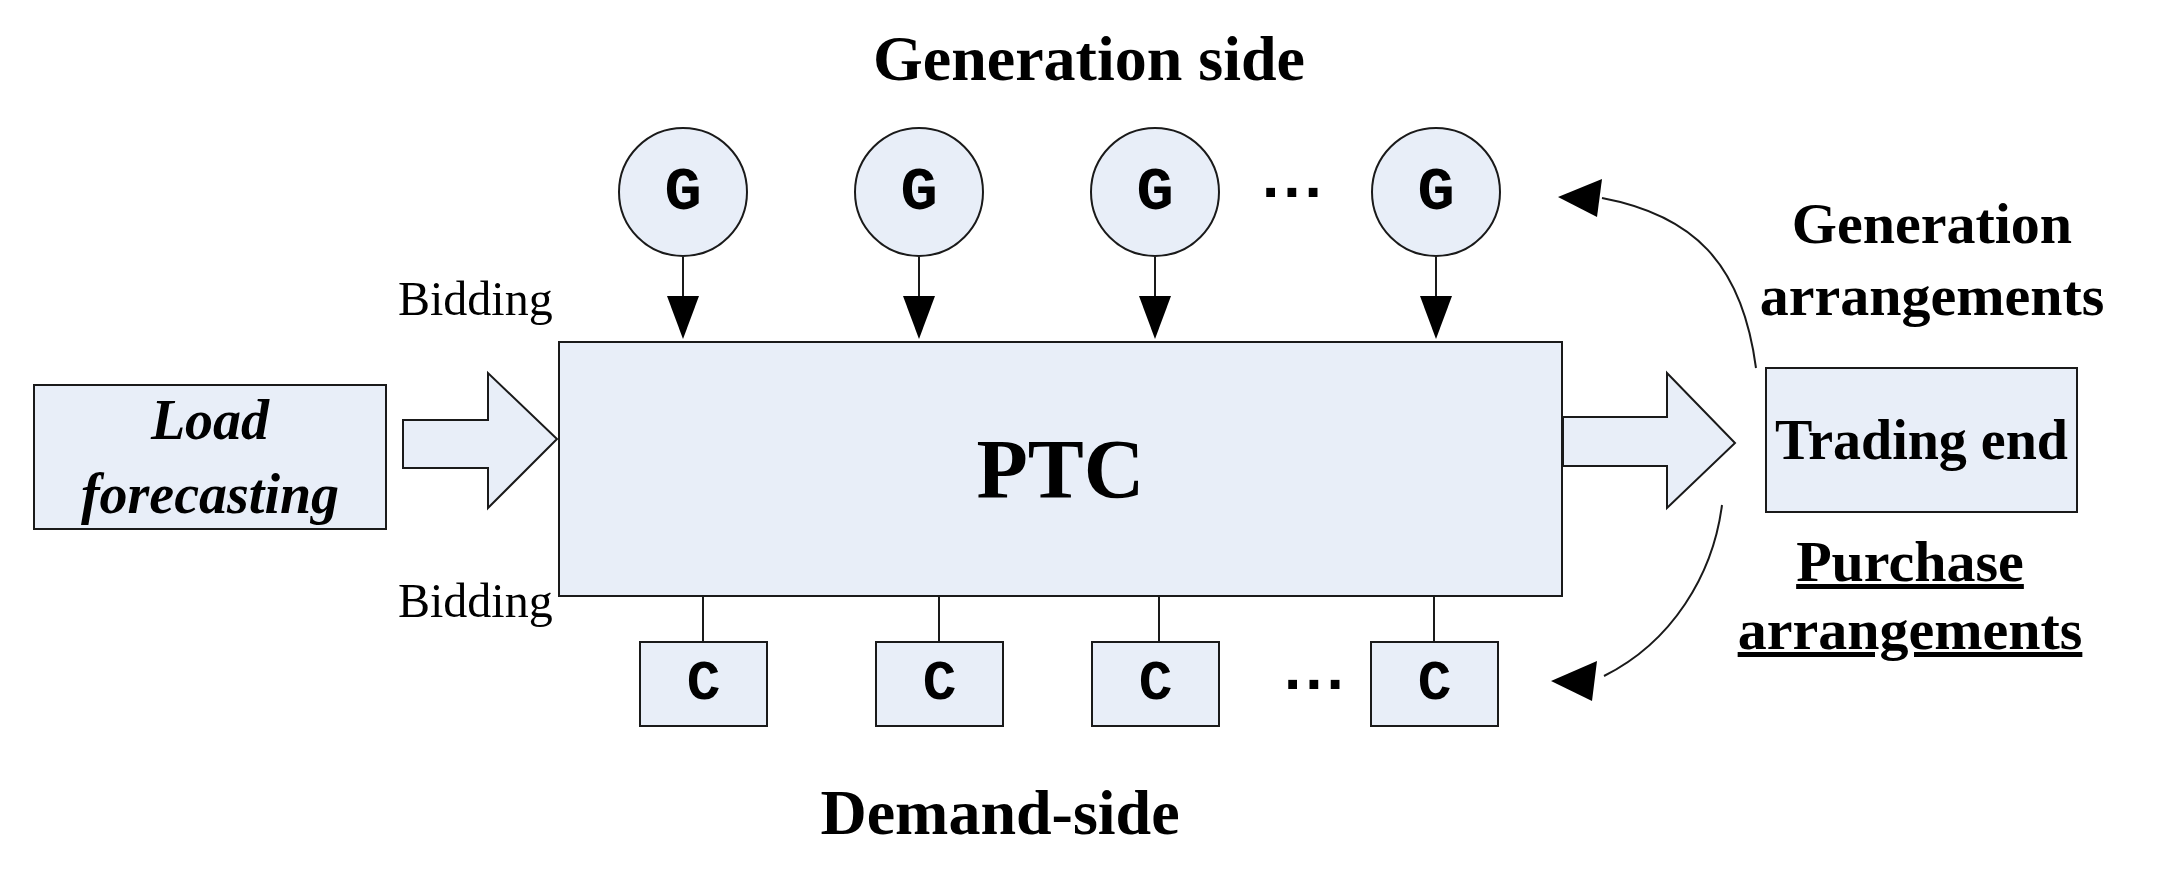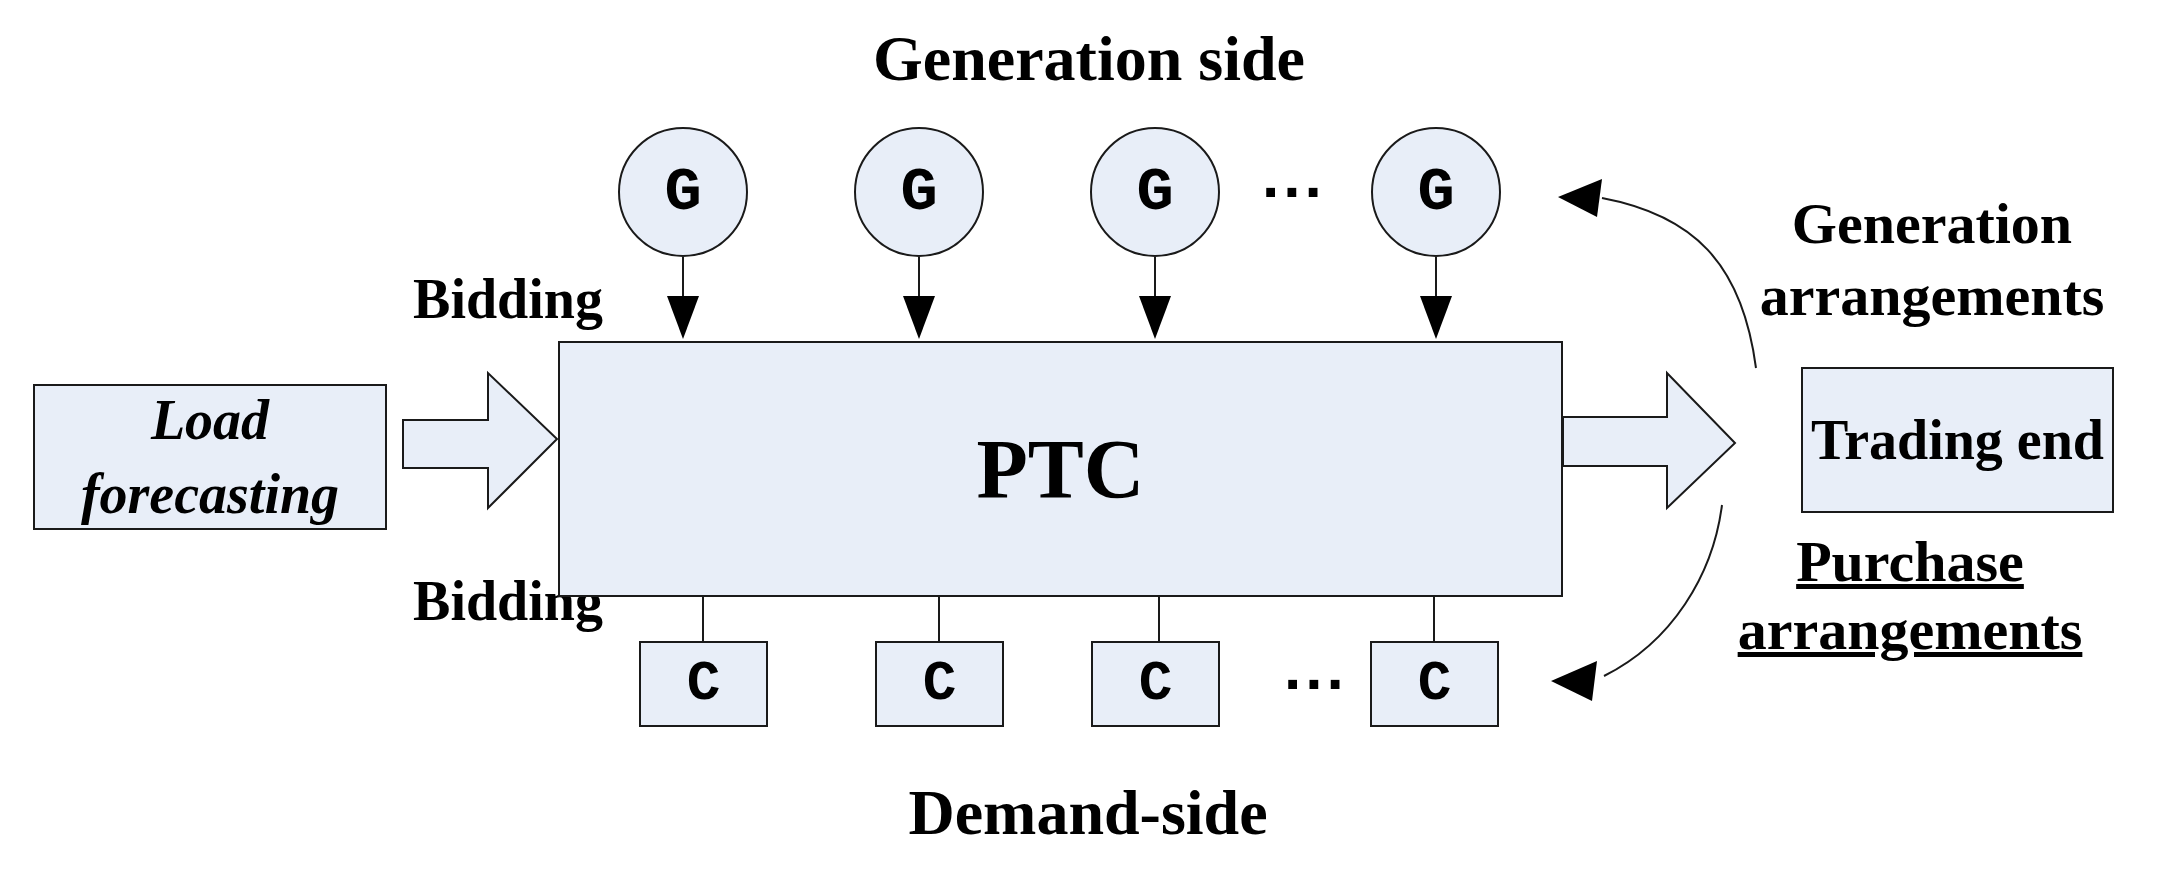"Bidding" .sidelabel { font-size: 56px -> 48px; font-weight: bold -> normal; text-align: center -> none }
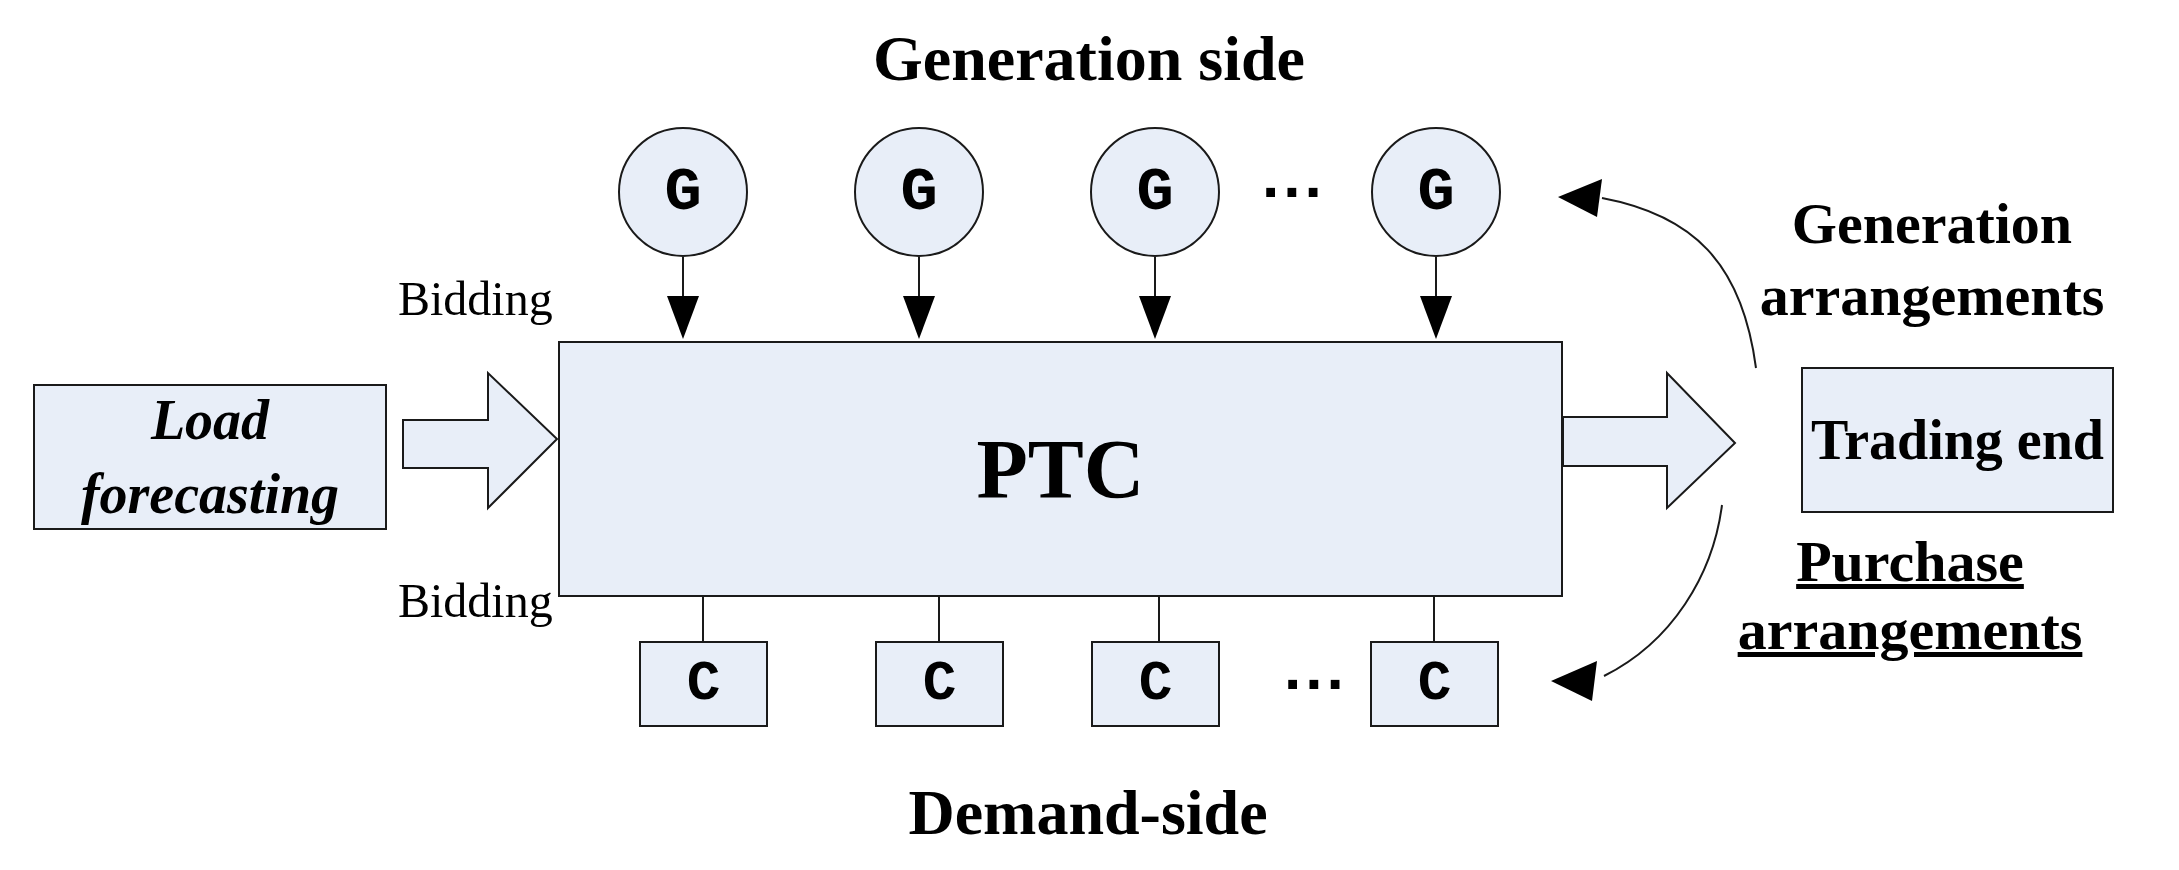"Trading end" div.abs { margin-left: 36px -> none }
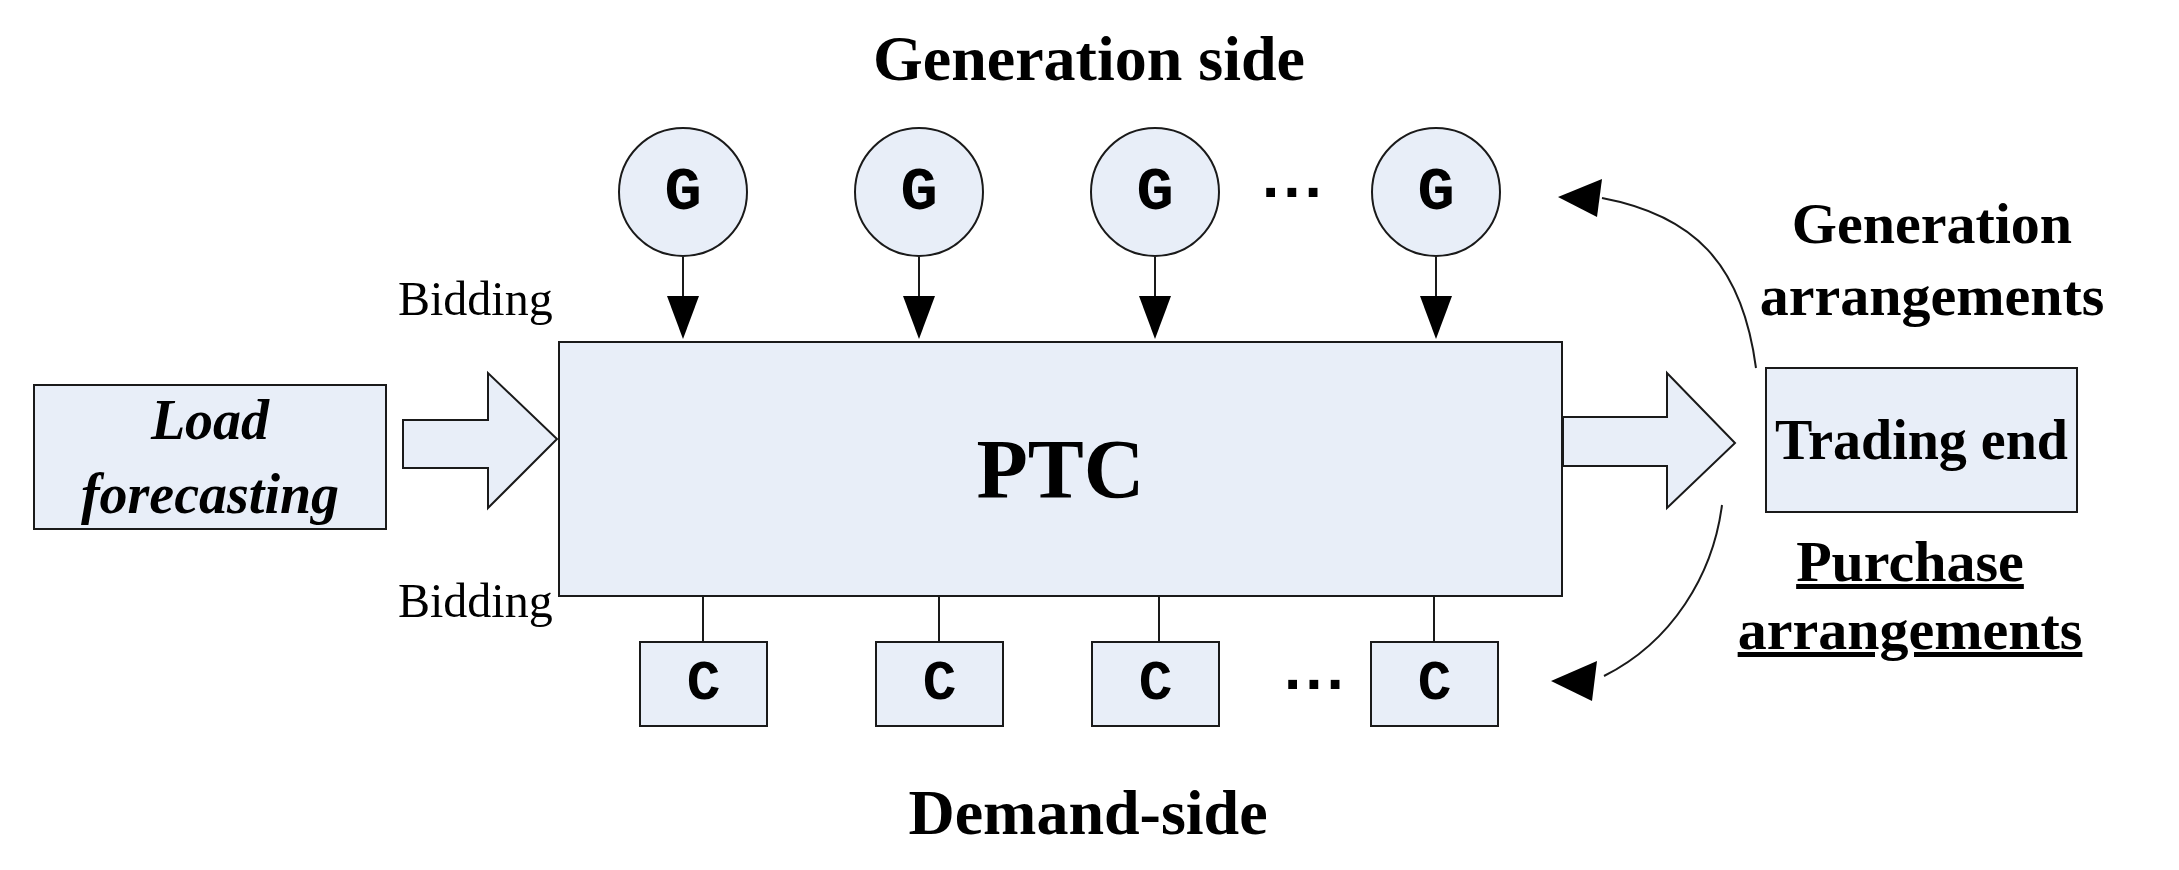"Demand-side" div.abs { left: 888px -> 800px }
